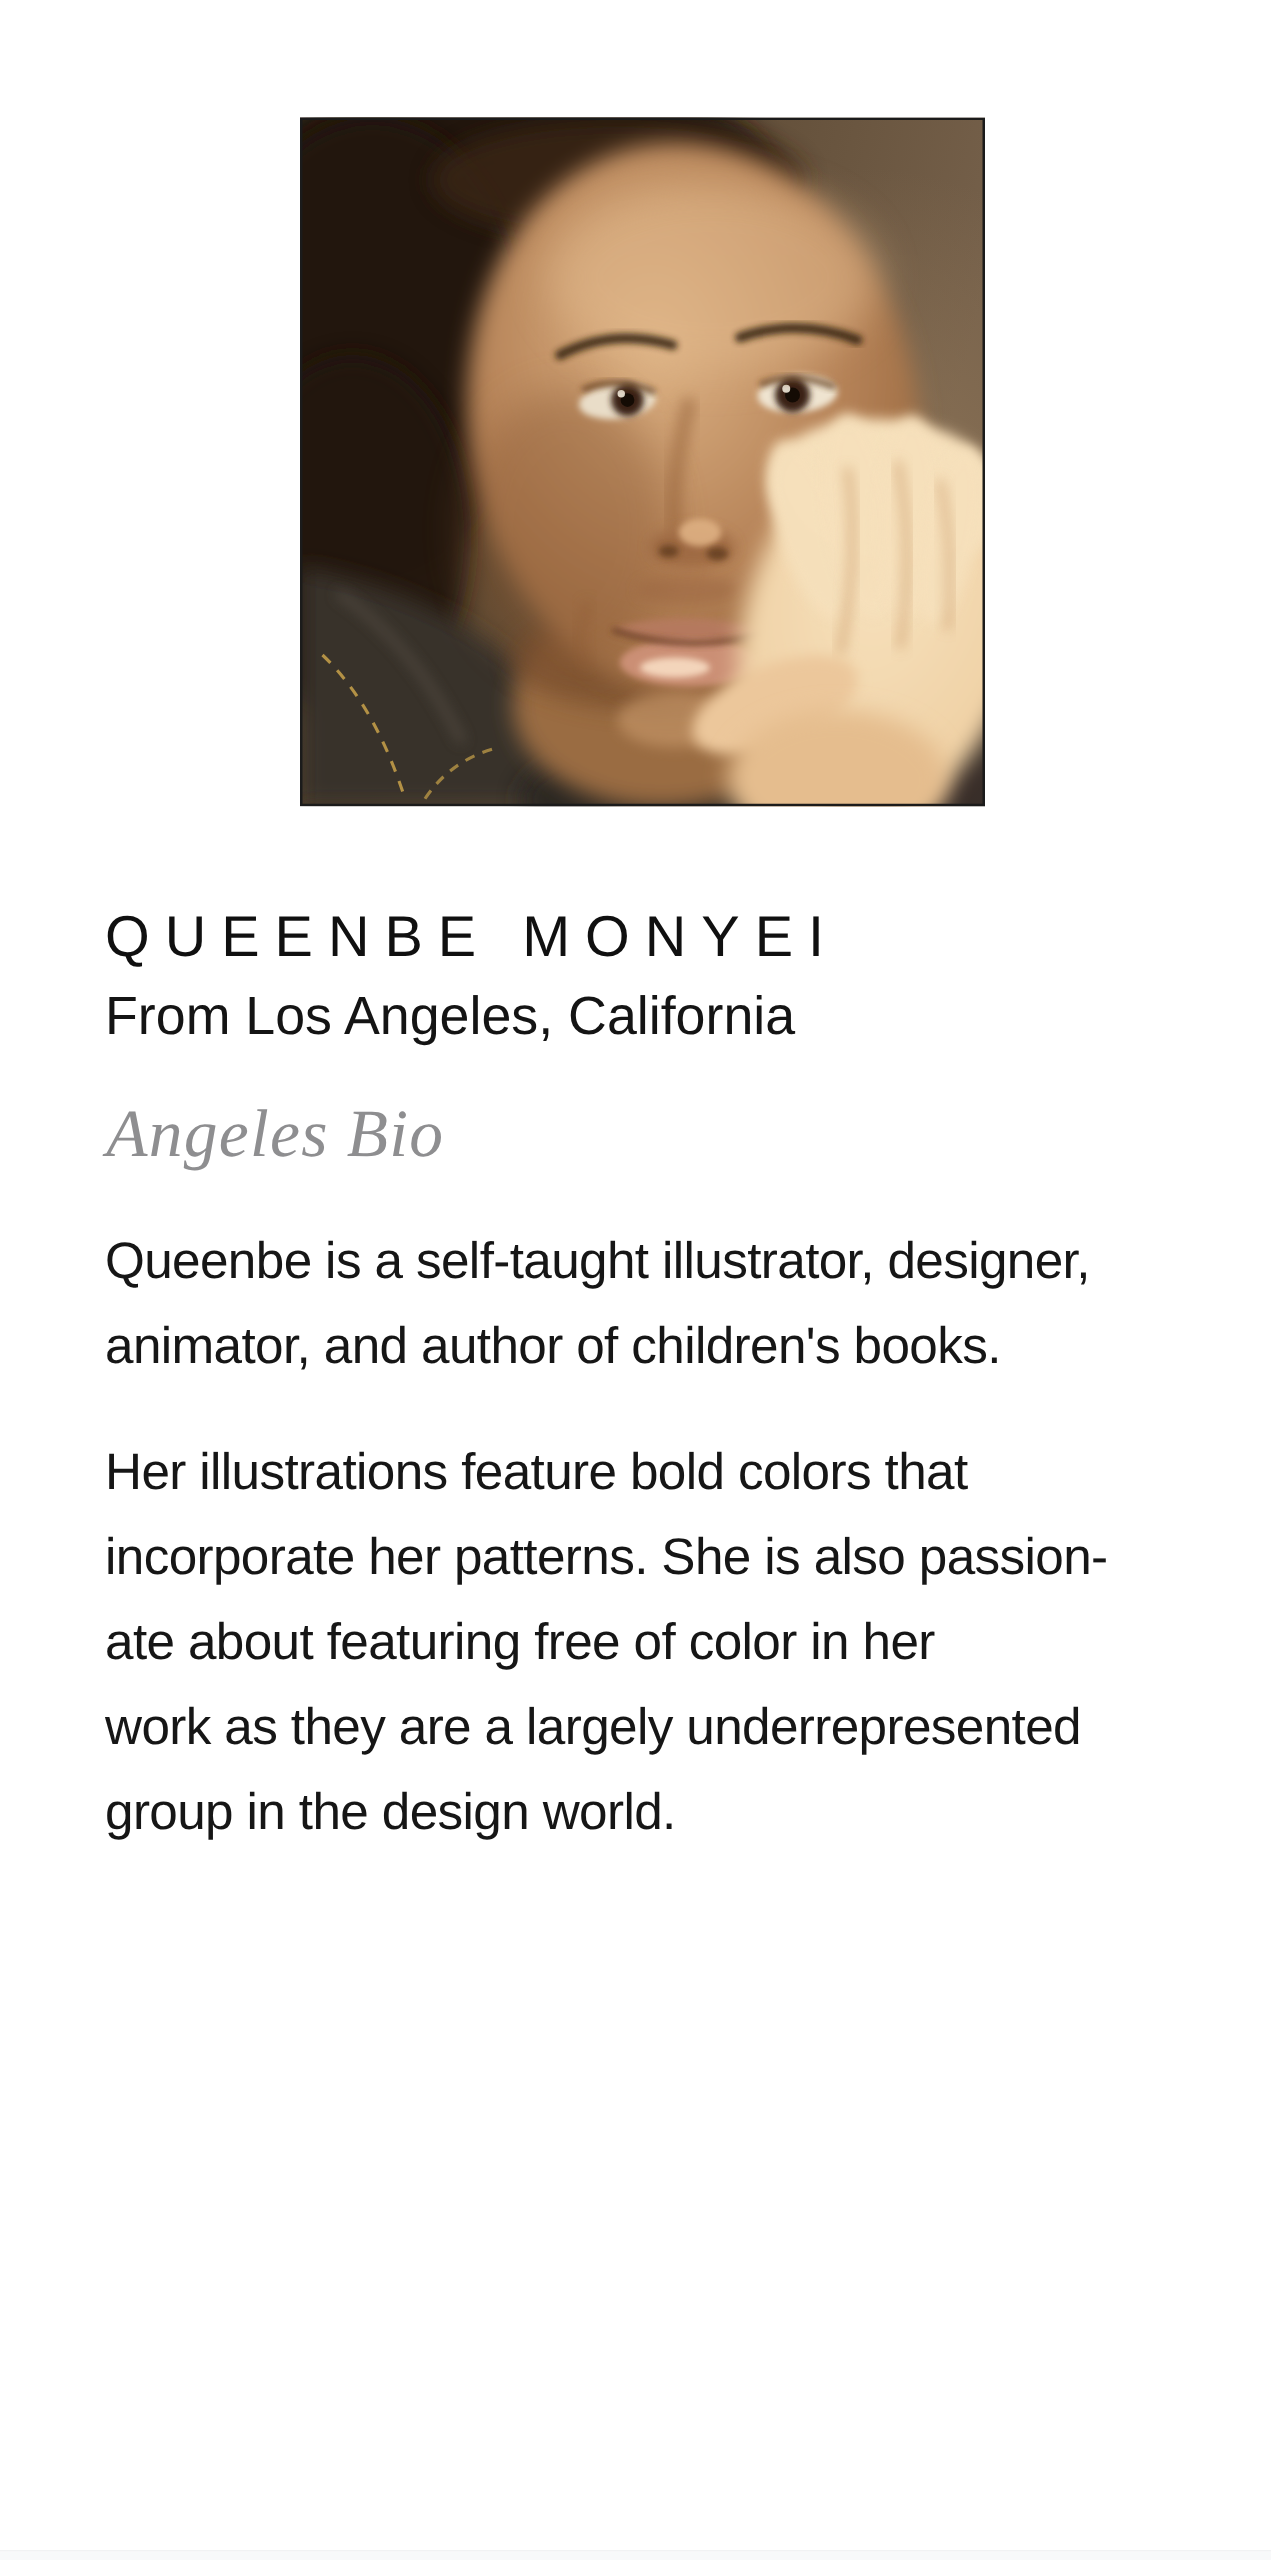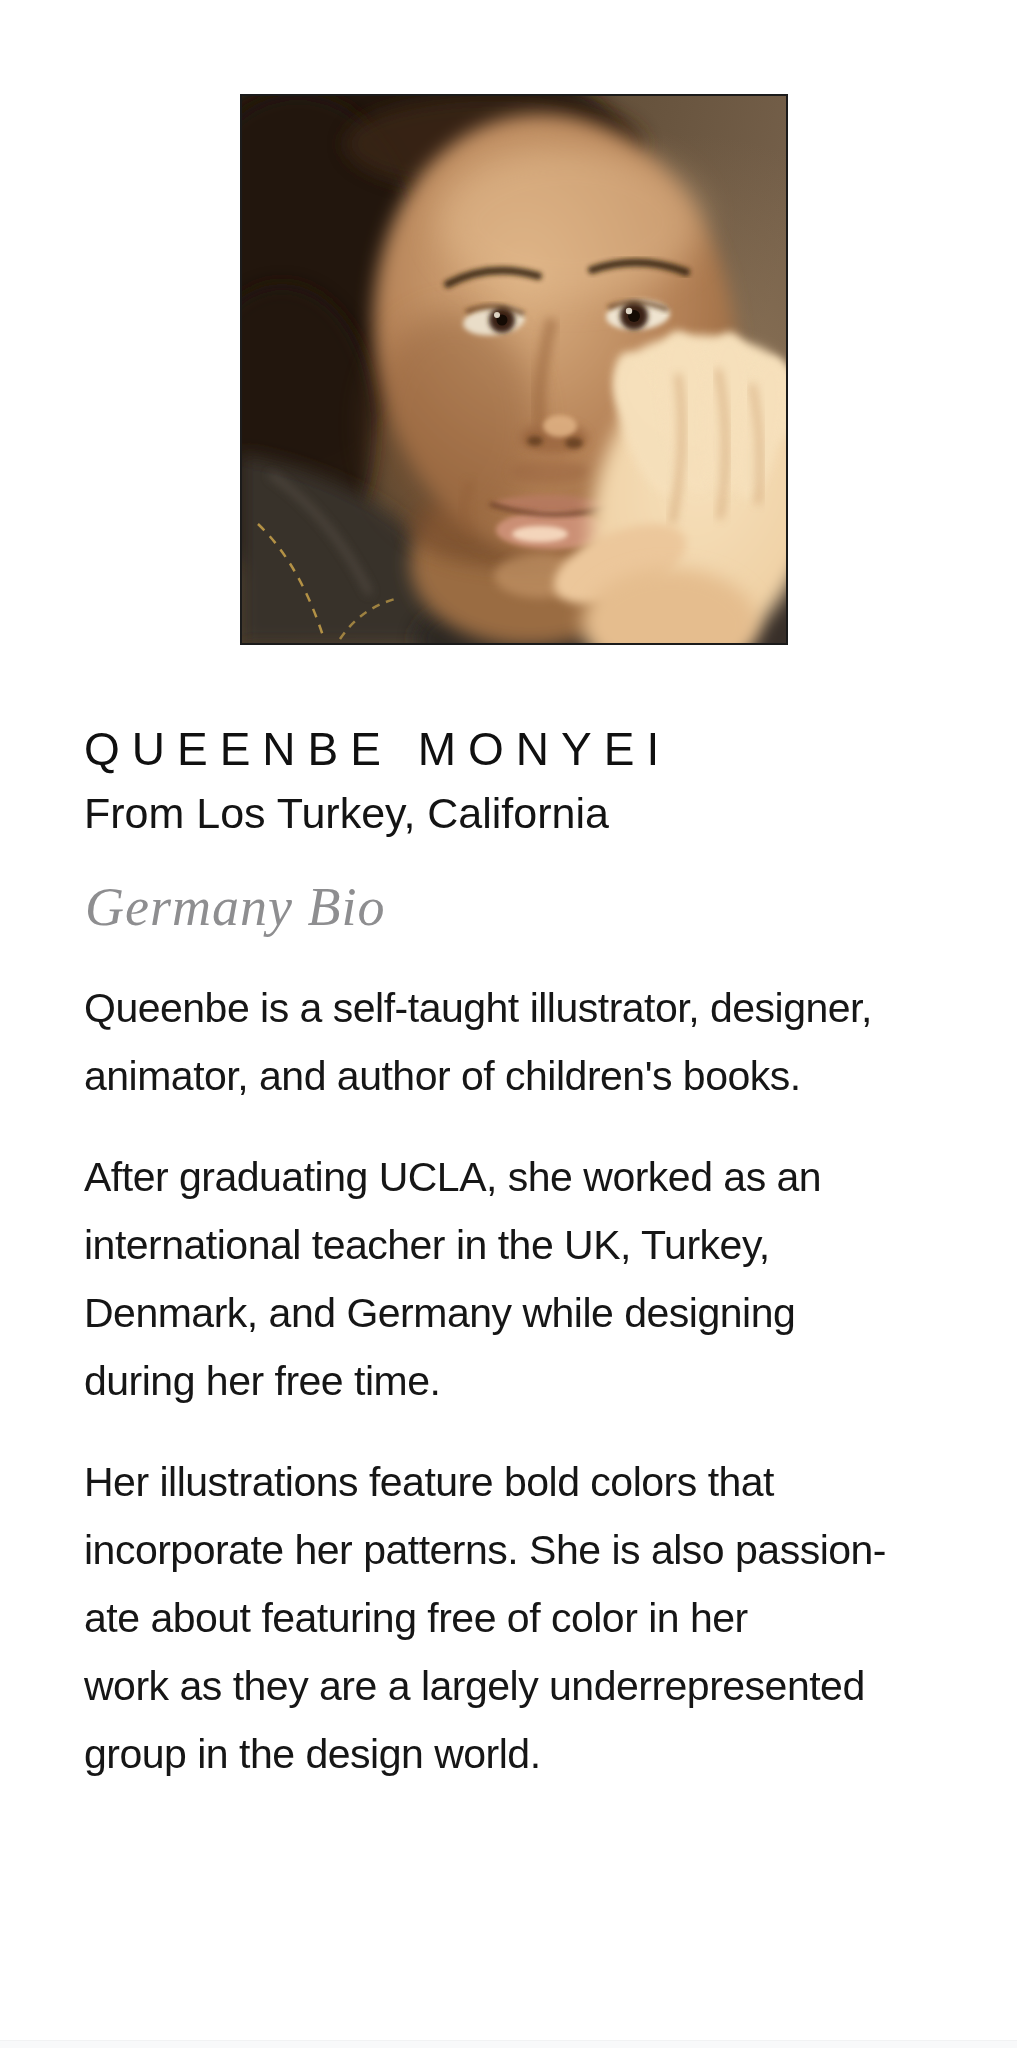"From Los Turkey, California" div.artist-origin { text: Turkey -> Angeles }
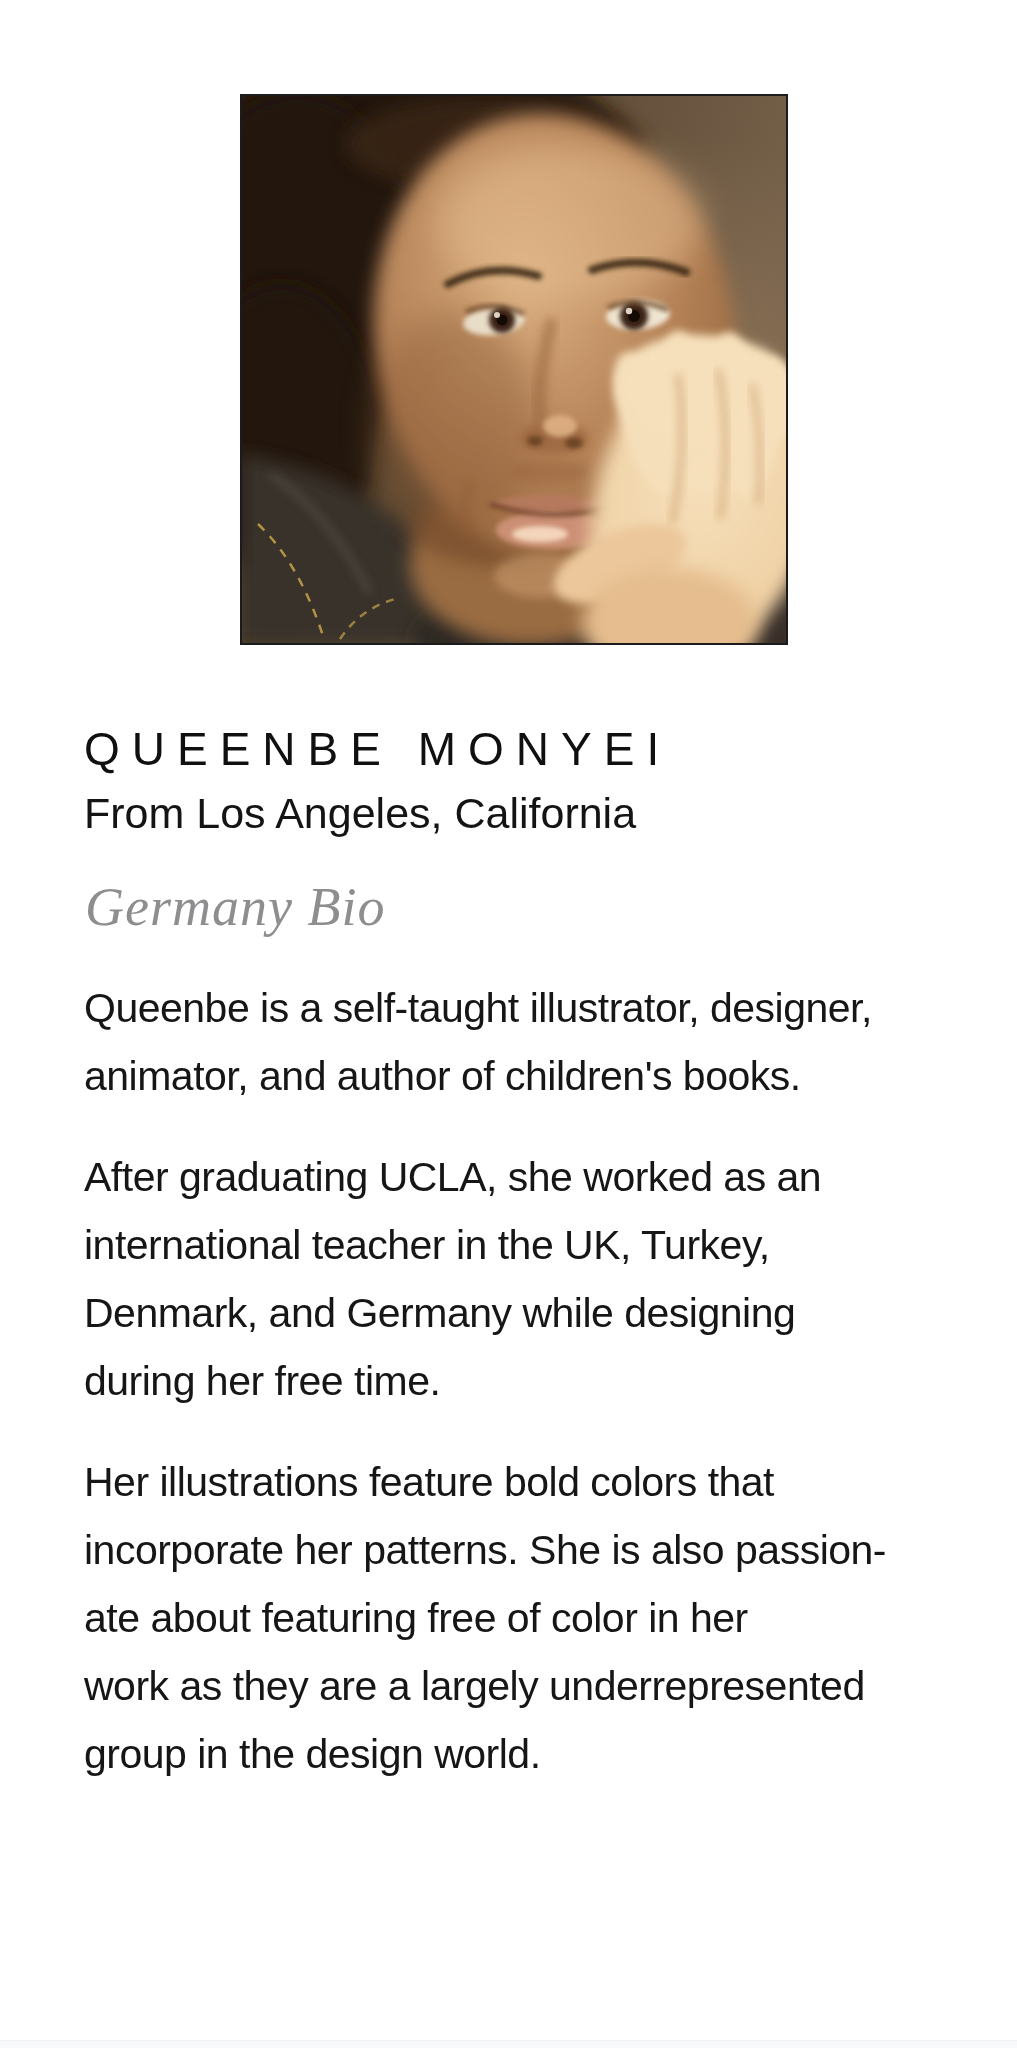"Germany Bio" div.section-heading { text: Germany -> Angeles }
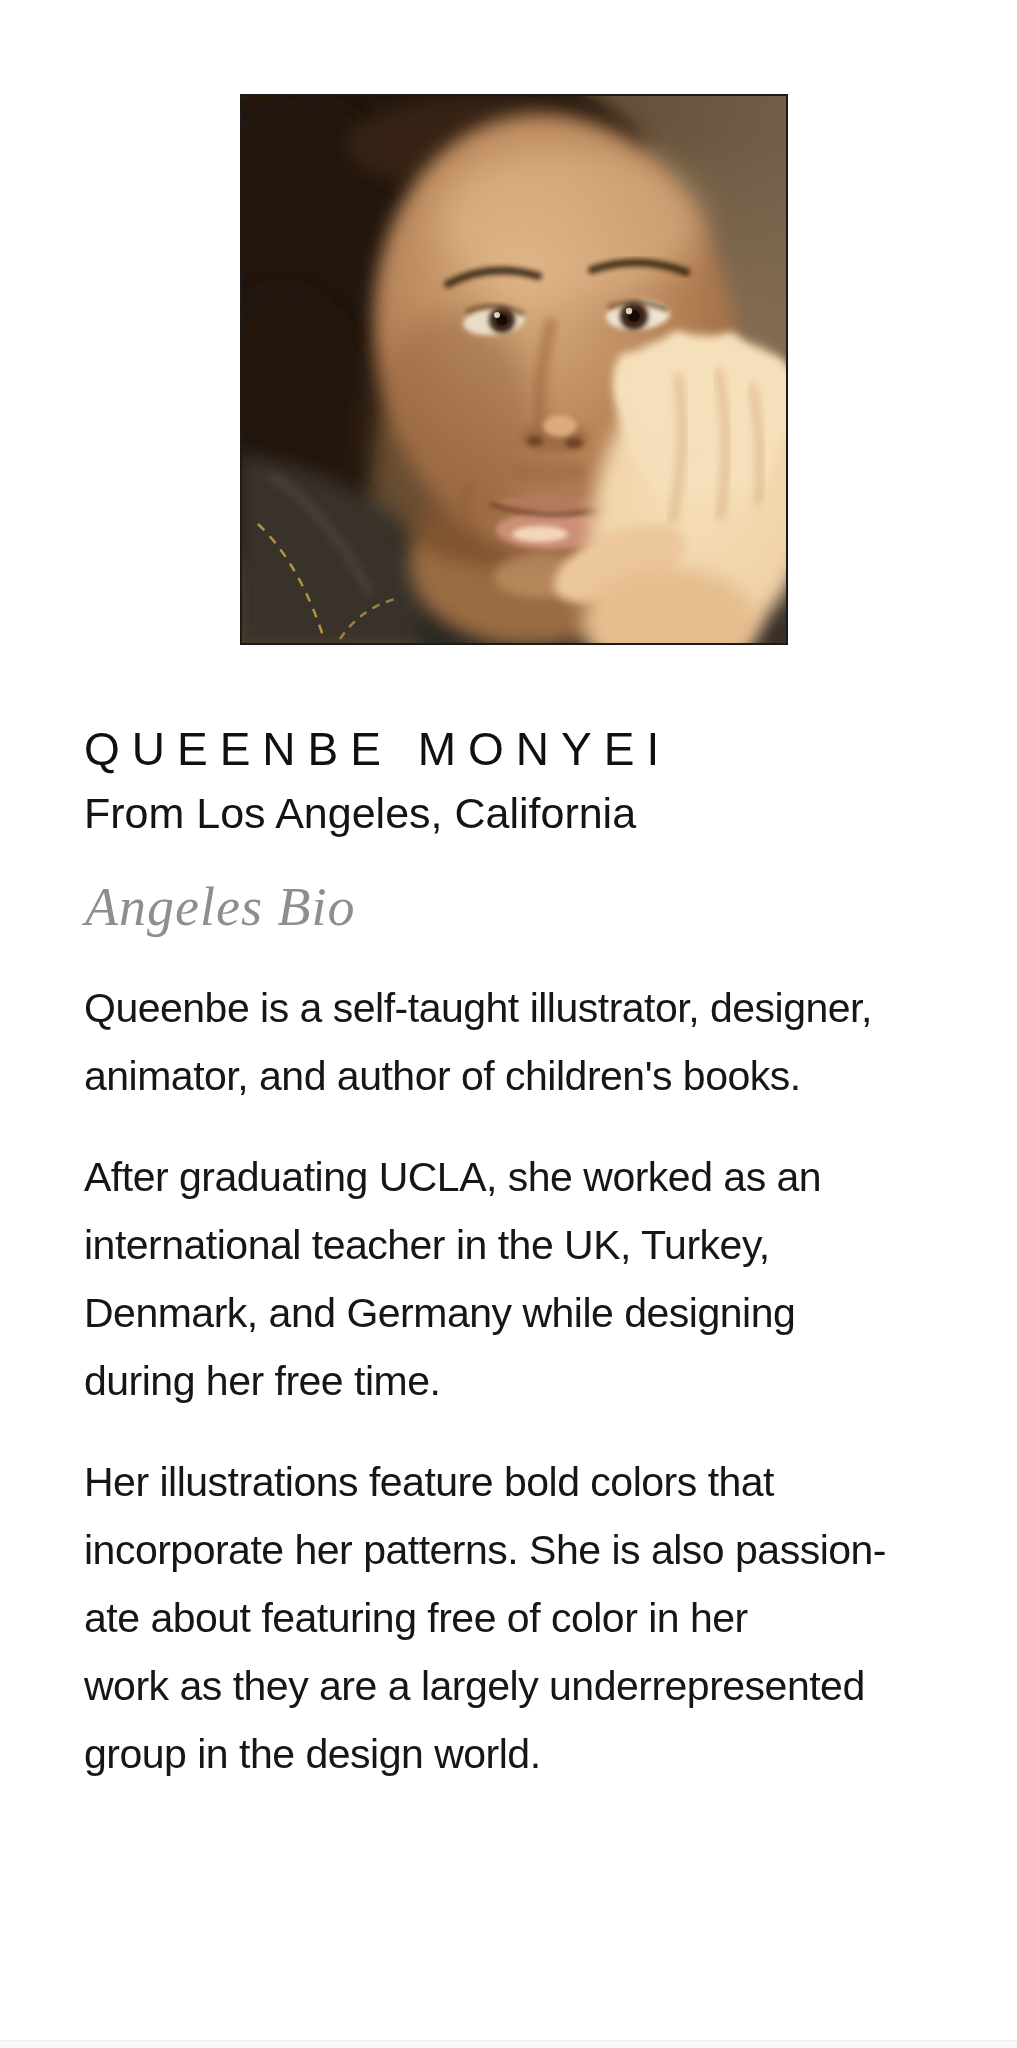"After graduating UCLA, she worked" p { html: <p>After graduating UCLA, she worked as an international teacher in the UK, Turkey, Denmark, and Germany while designing during her free time.</p> -> none }
